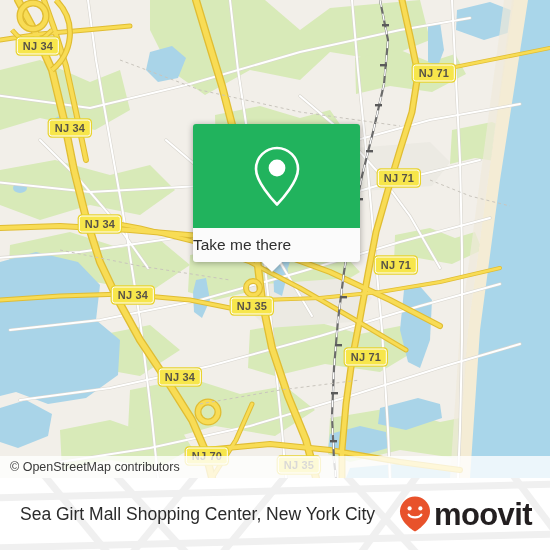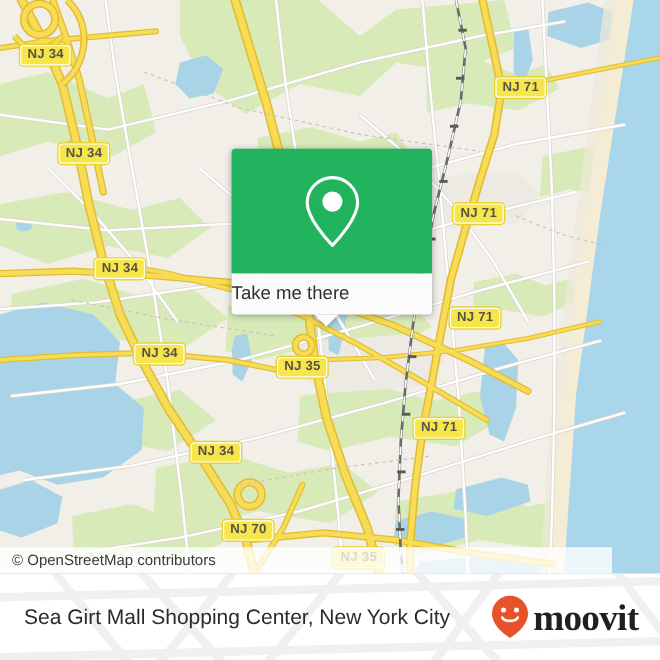"NJ 70" div.shield { top: 442px -> 456px }
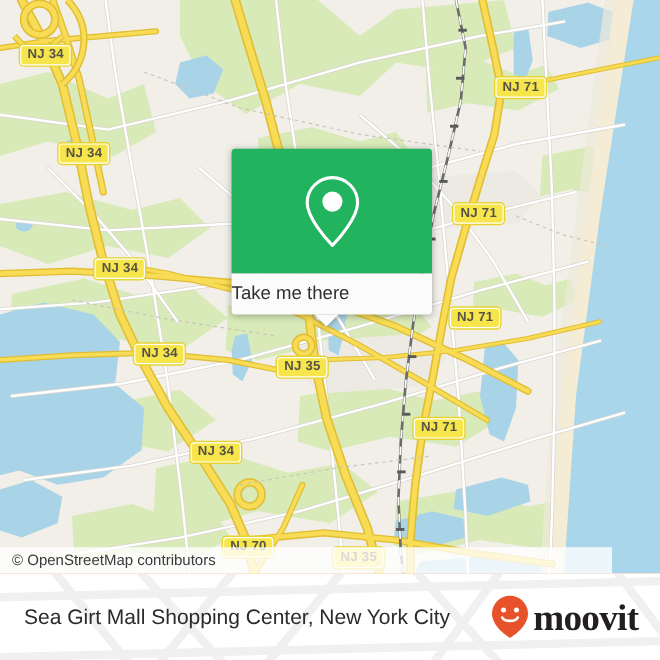"© OpenStreetMap contributors" #attrib { width: 510px -> 550px }
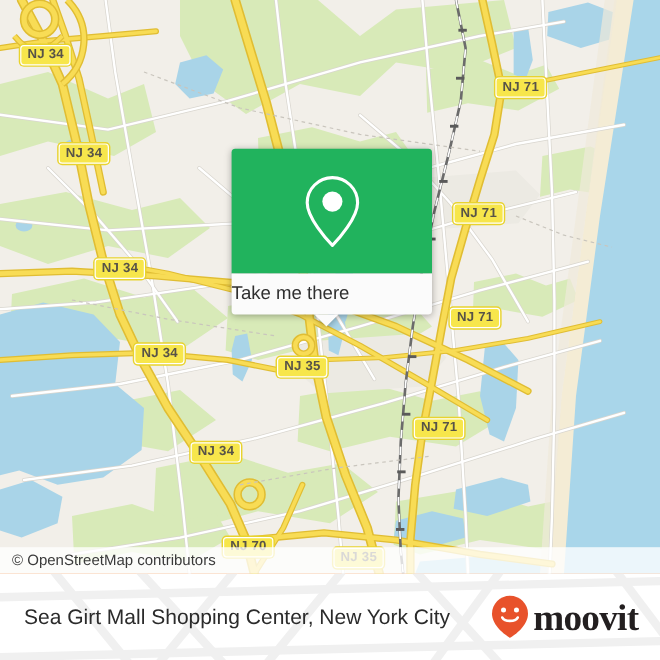"moovit" #brand { font-family: Liberation Serif, serif -> none }
